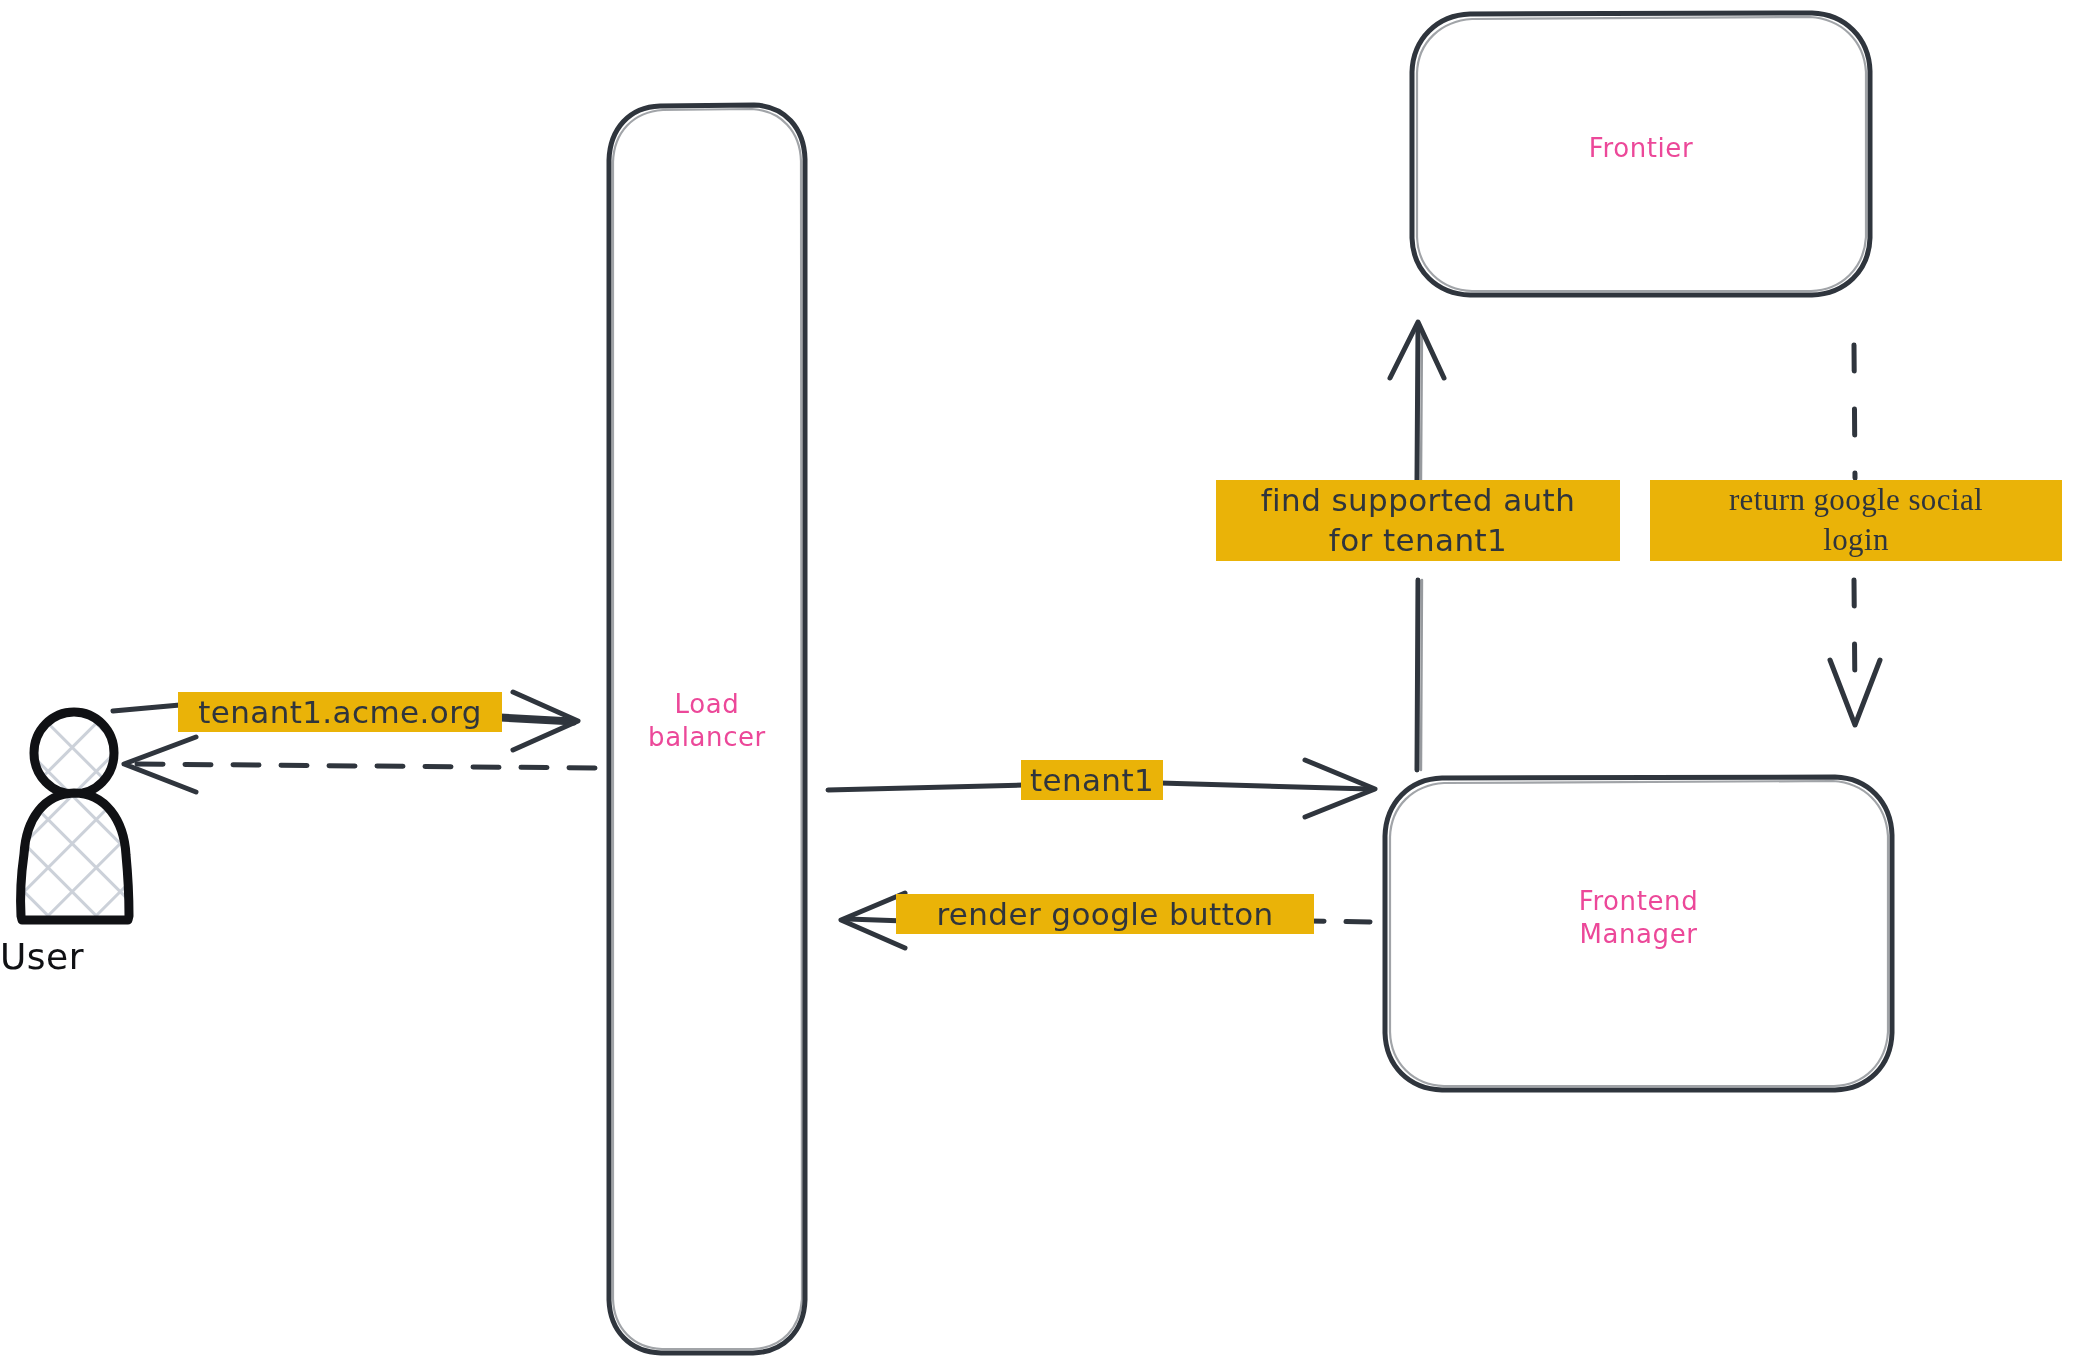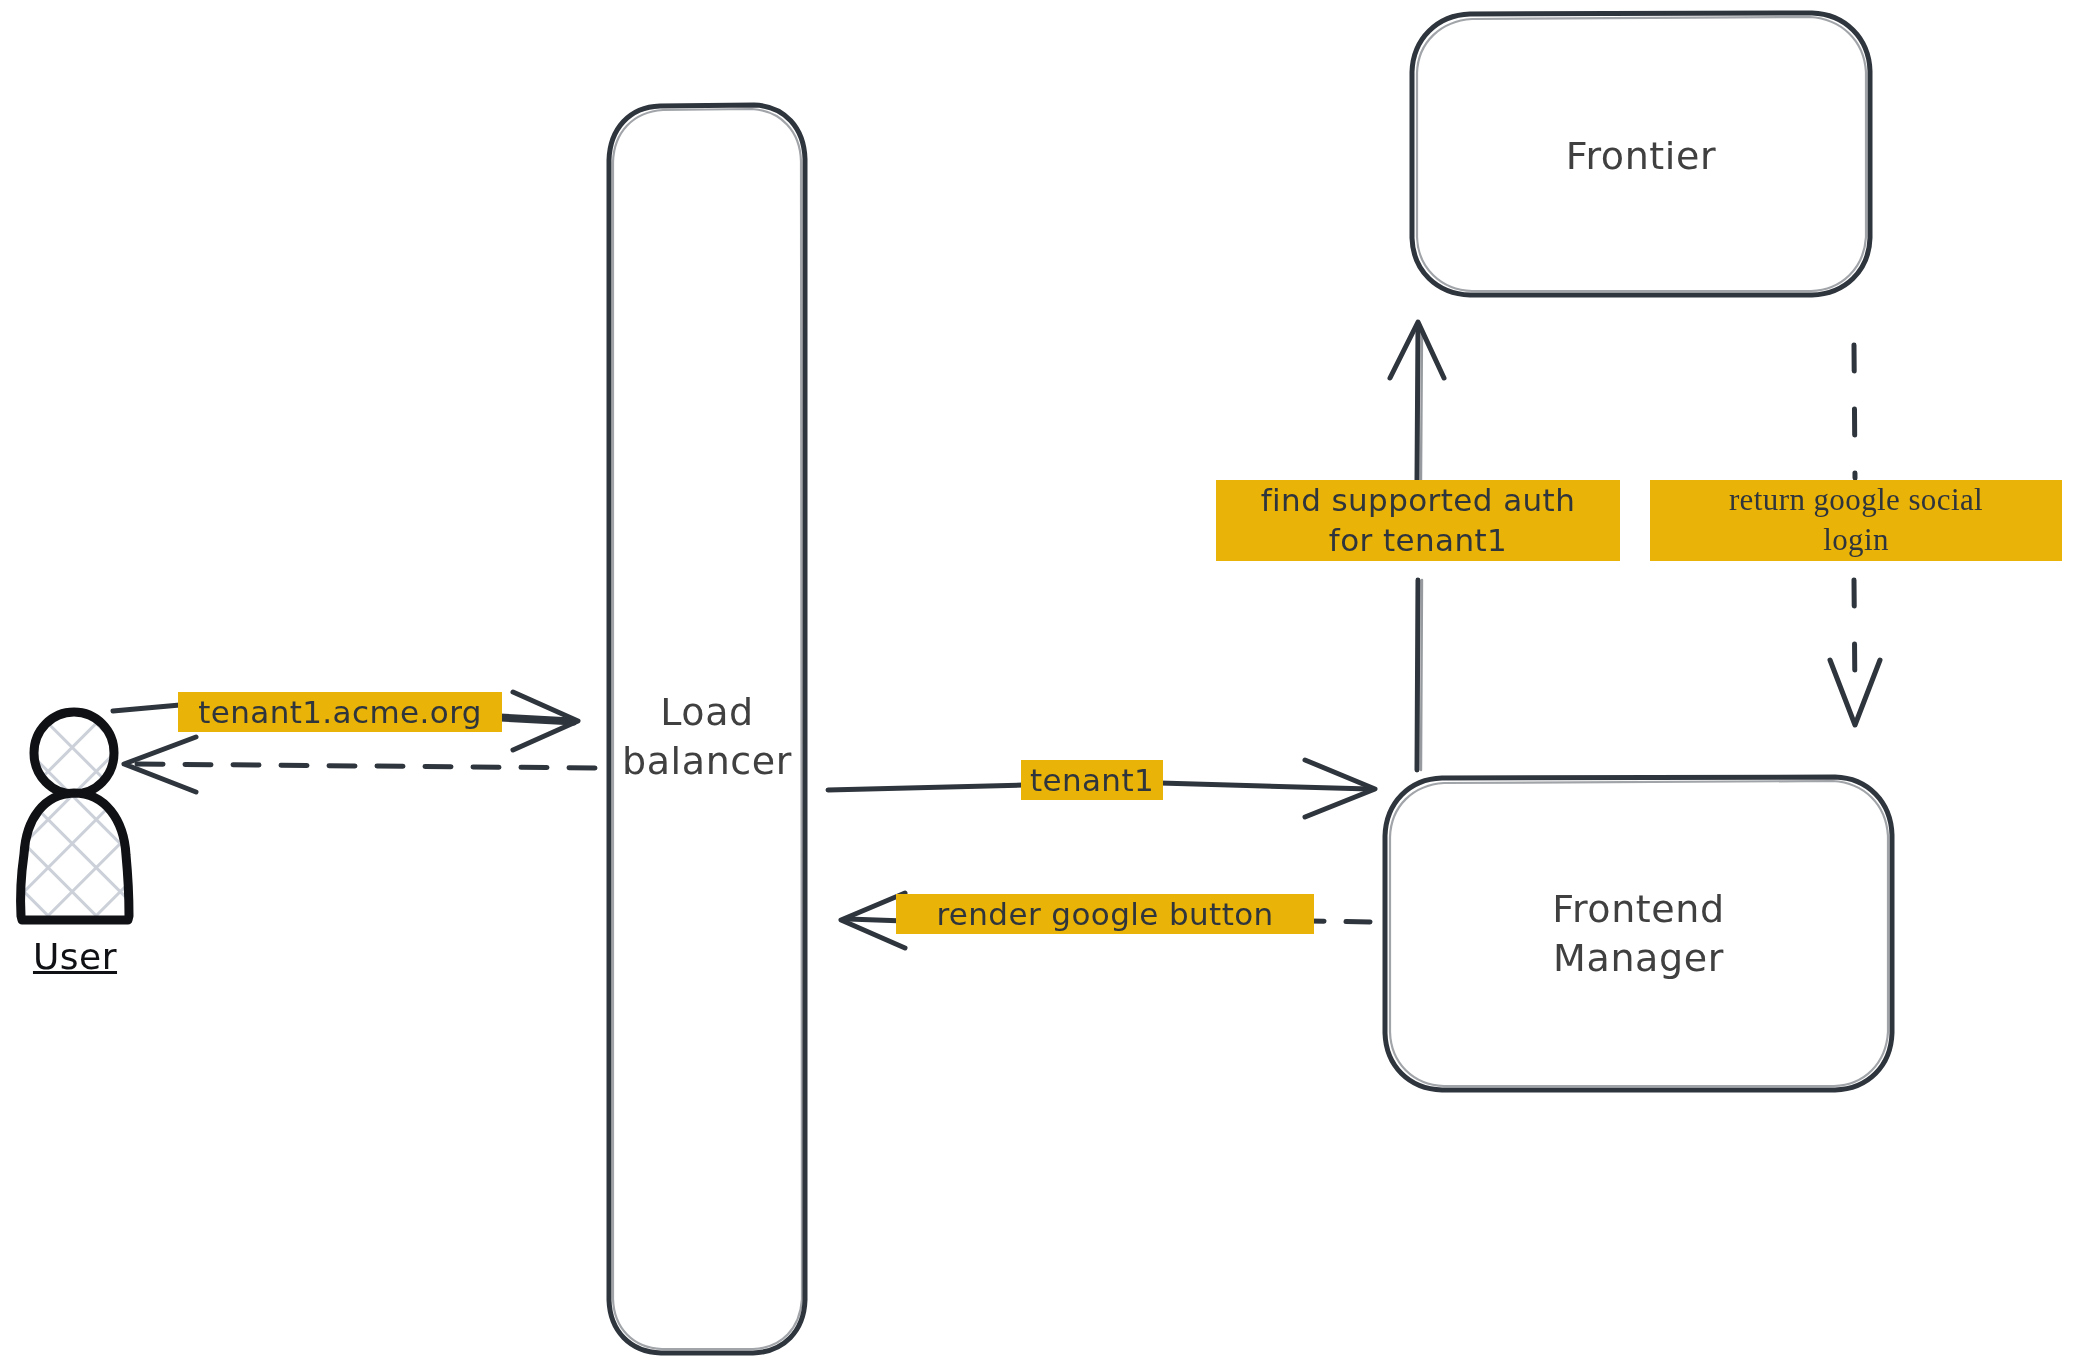"Frontier" .node-label { color: #404040 -> #ec4899; font-size: 38px -> 26px }
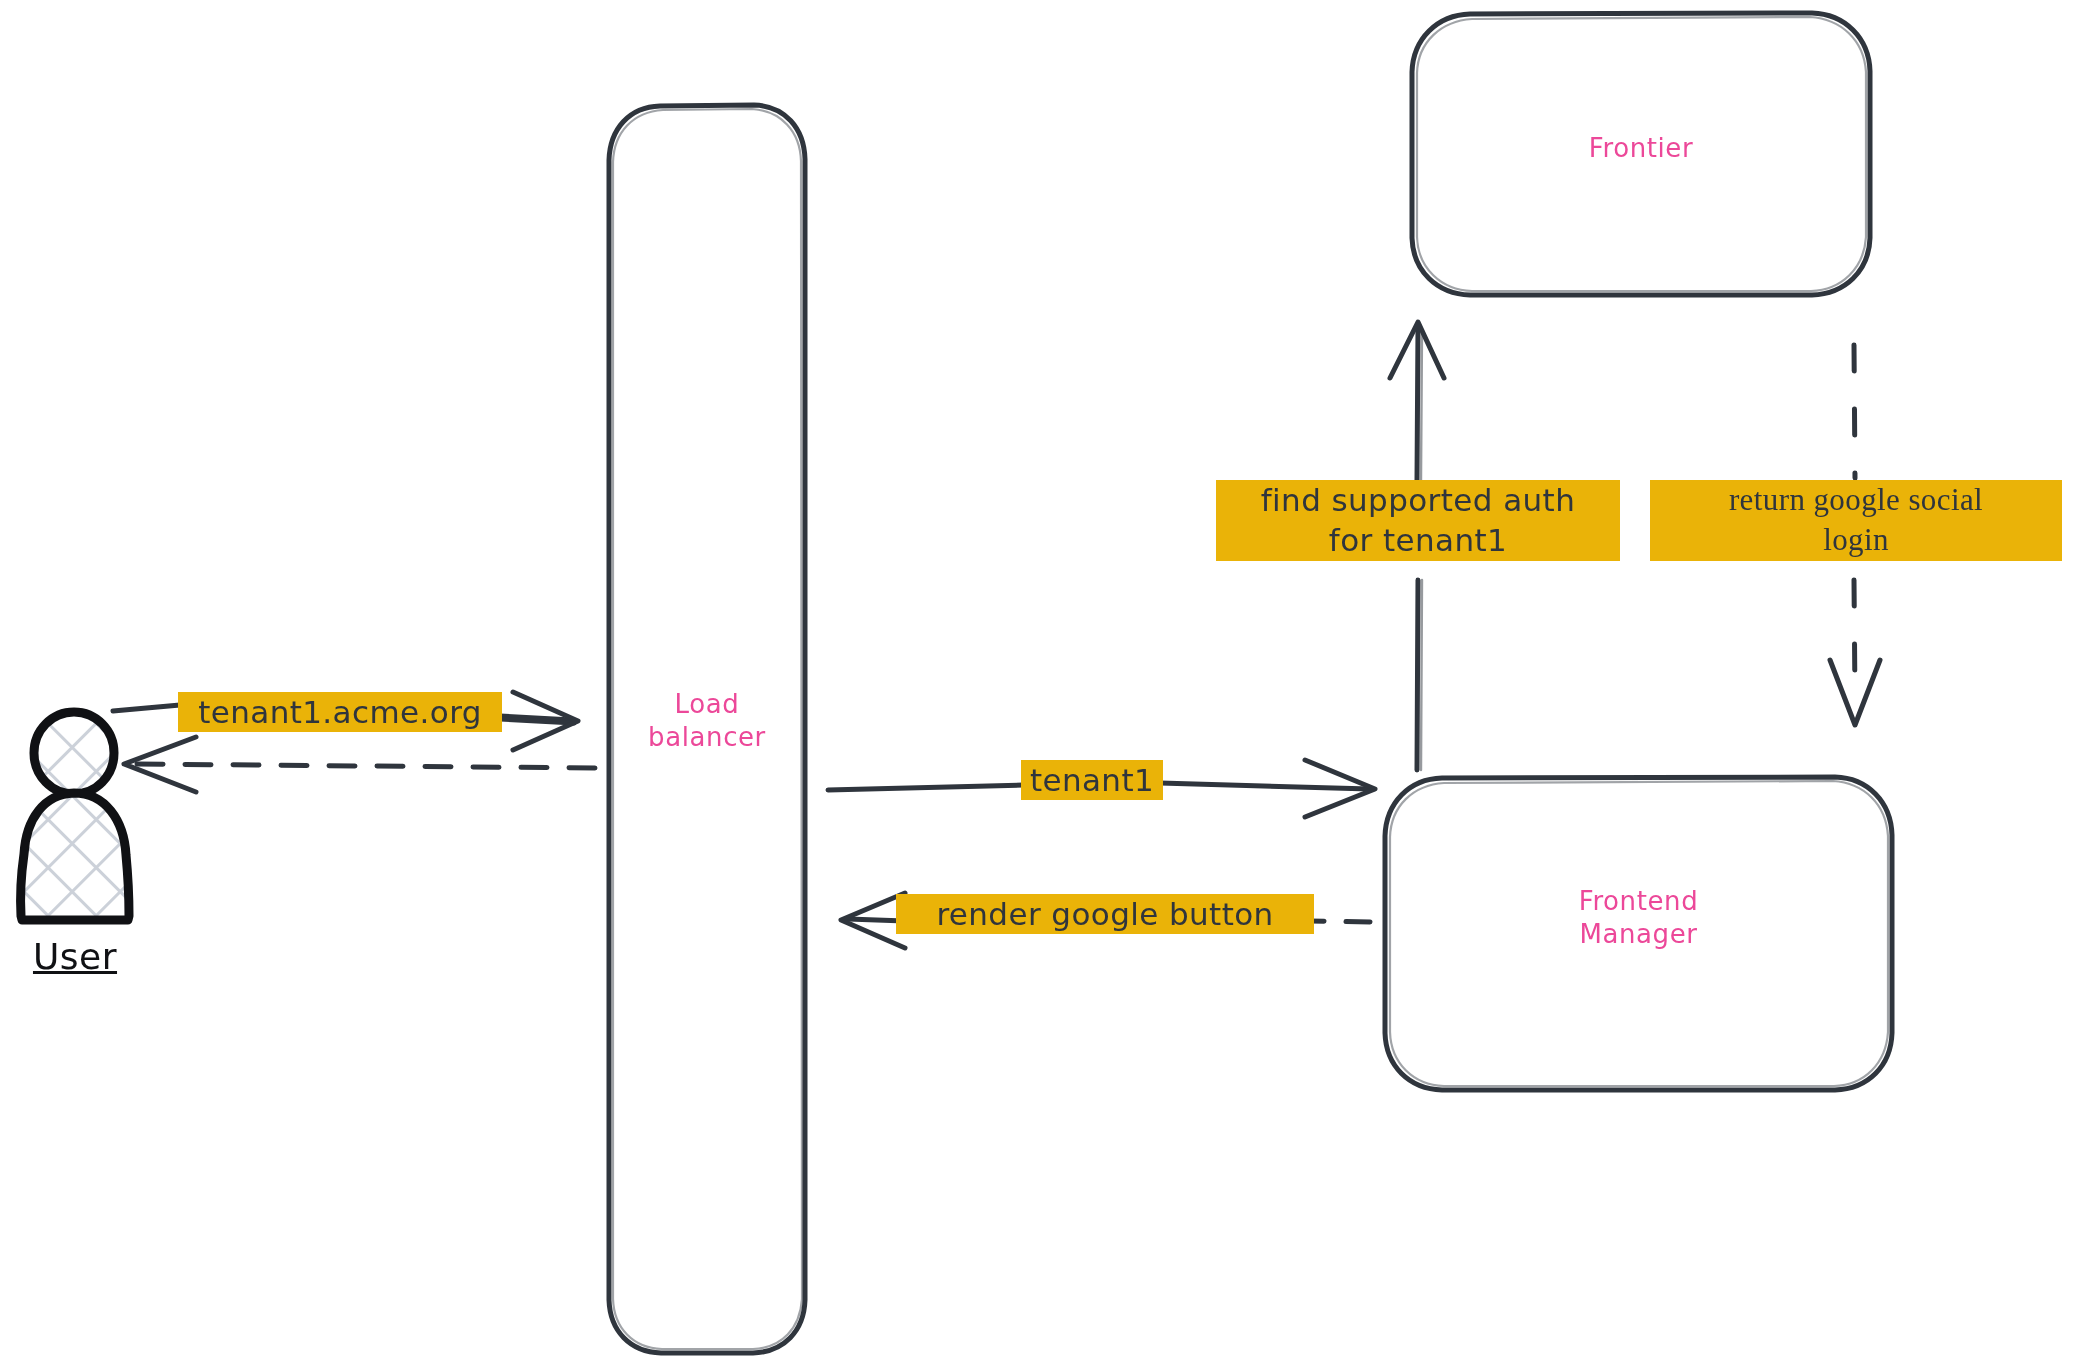"User" .actor-label { text-align: center -> left; text-decoration: underline -> none }
